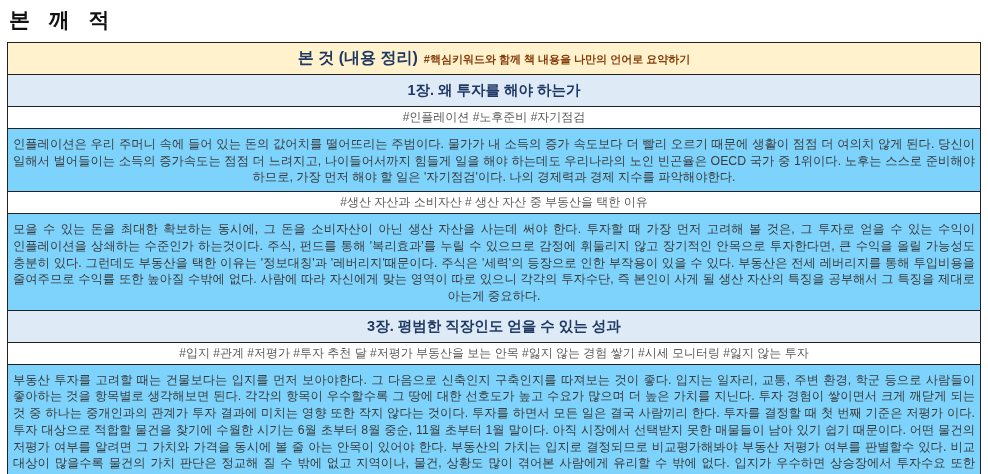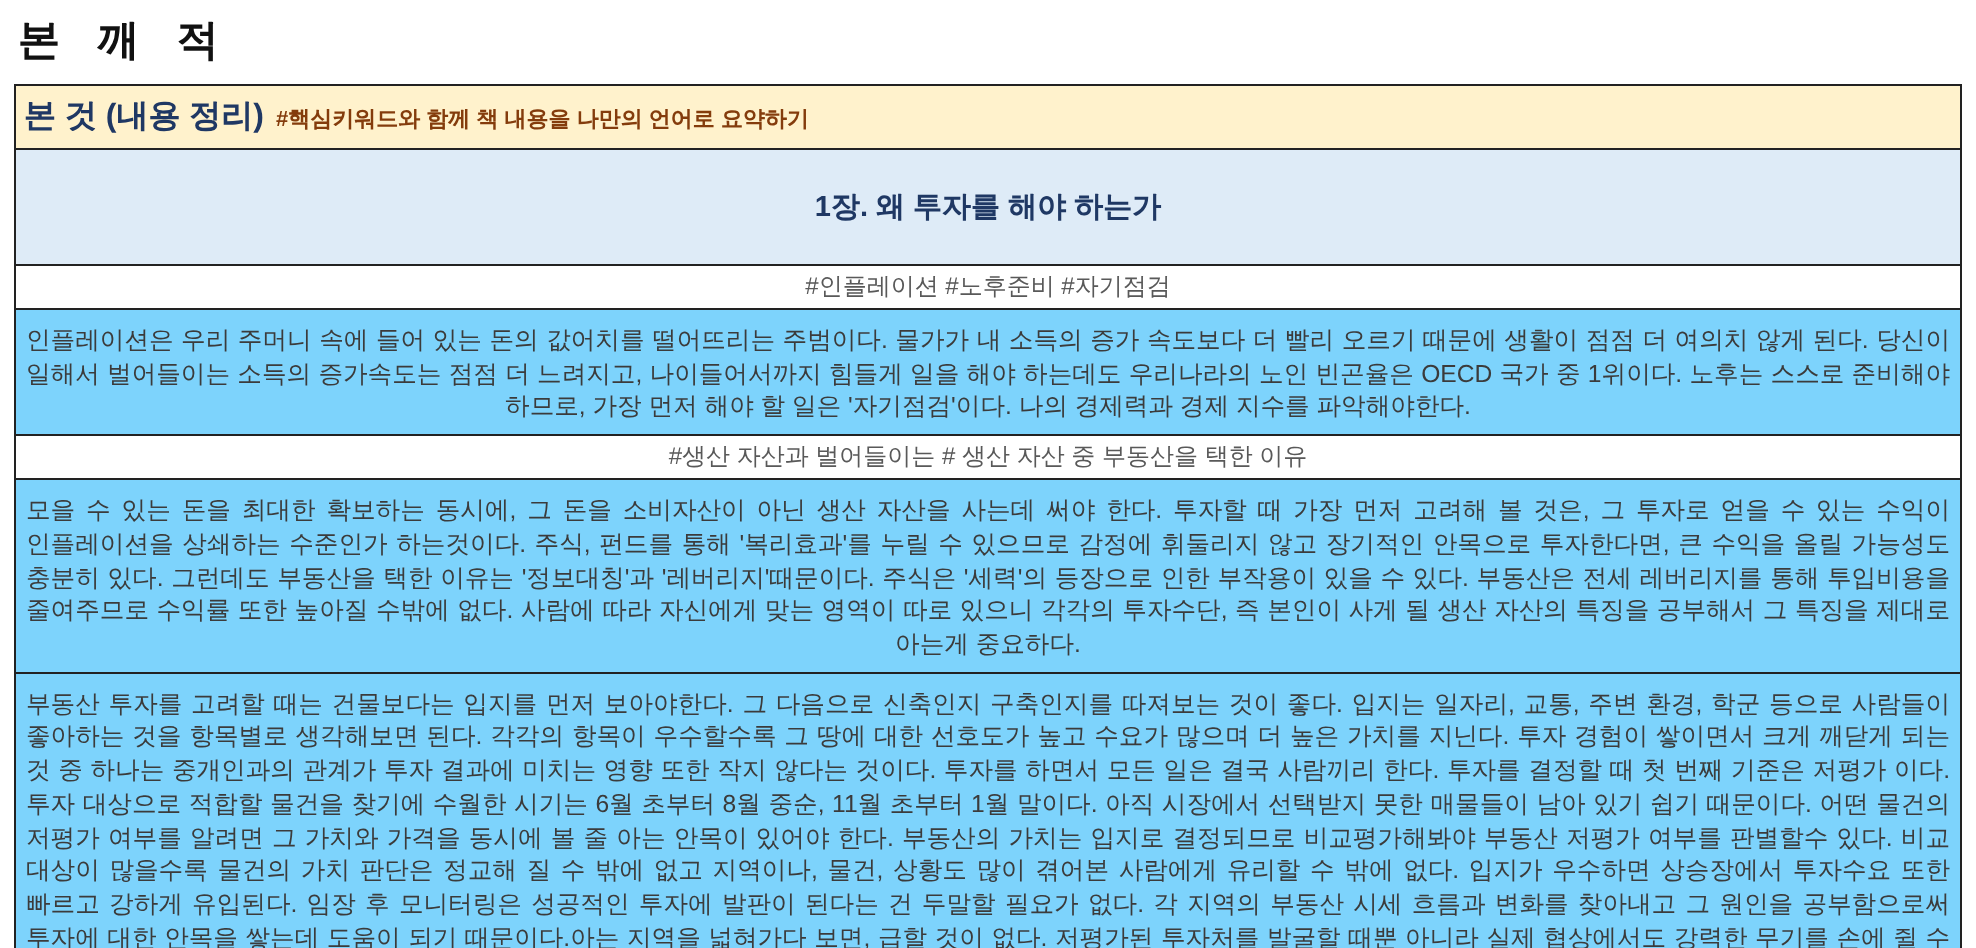"본 것 (내용 정리) #핵심키워드와" .header-row td { text-align: left -> center }
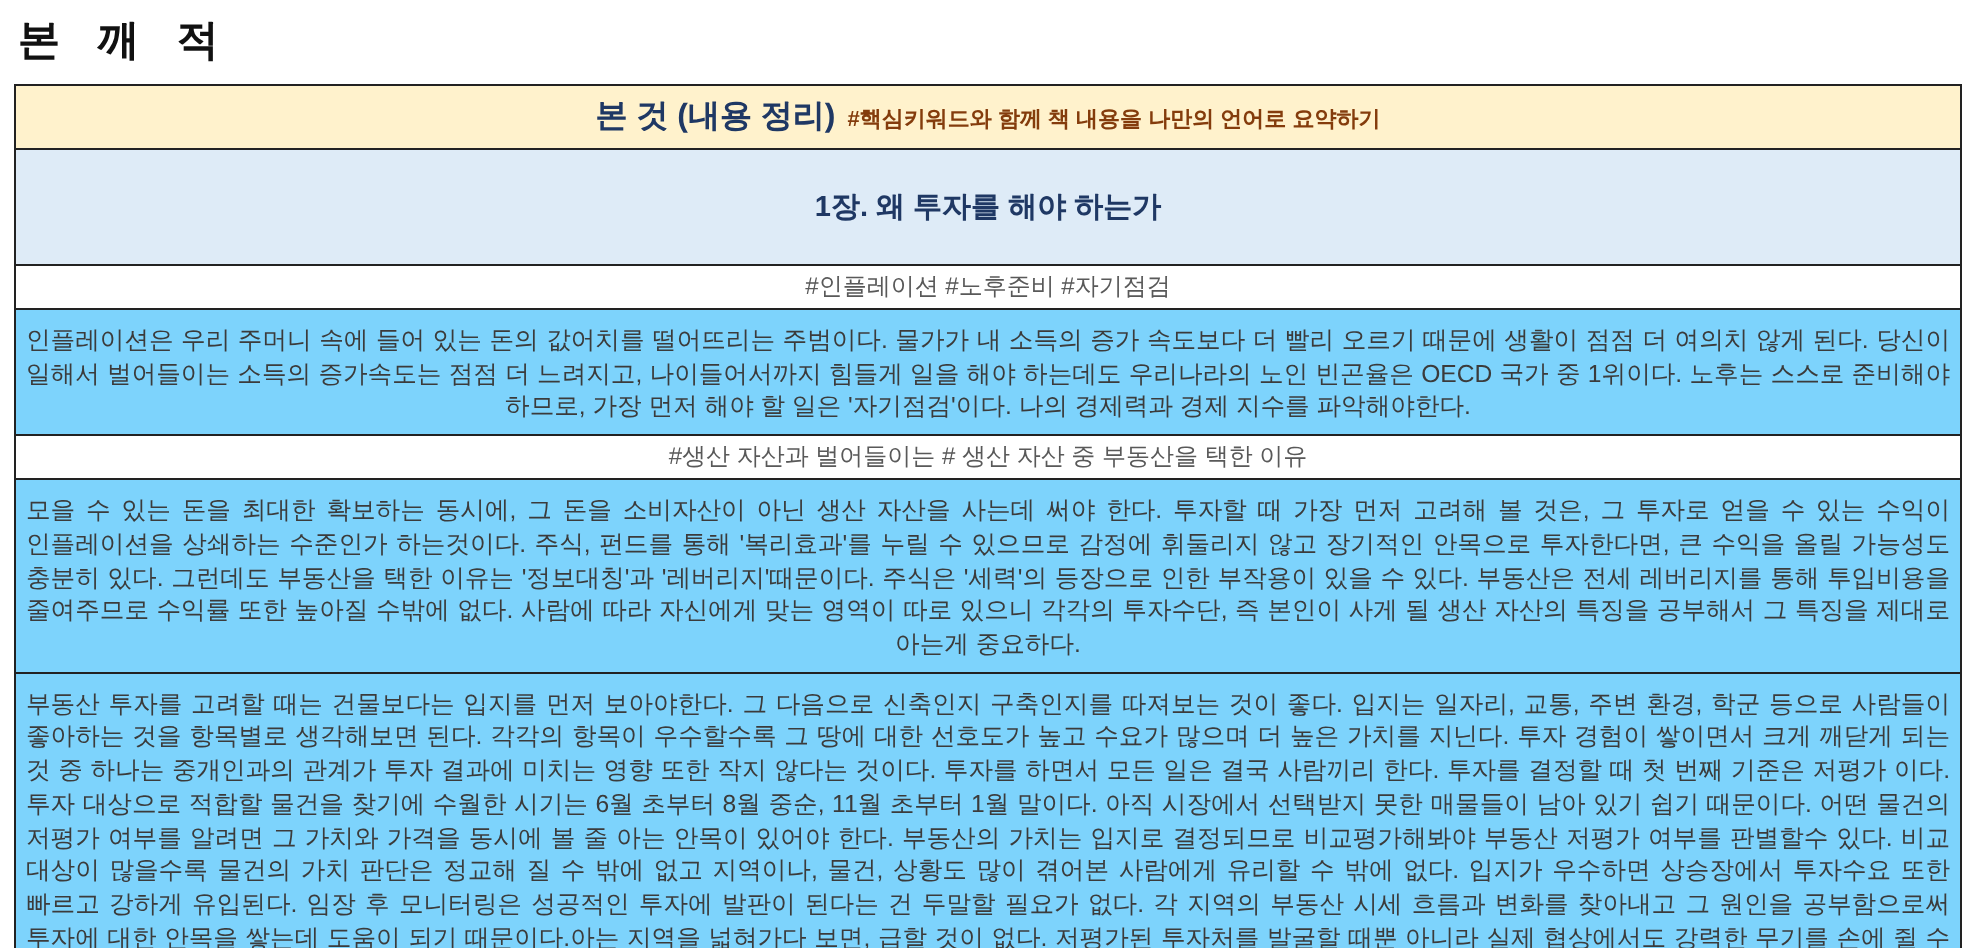"1장. 왜 투자를 해야 하는가" .chapter-title-row td { padding: 19px 4px -> 6px 4px }
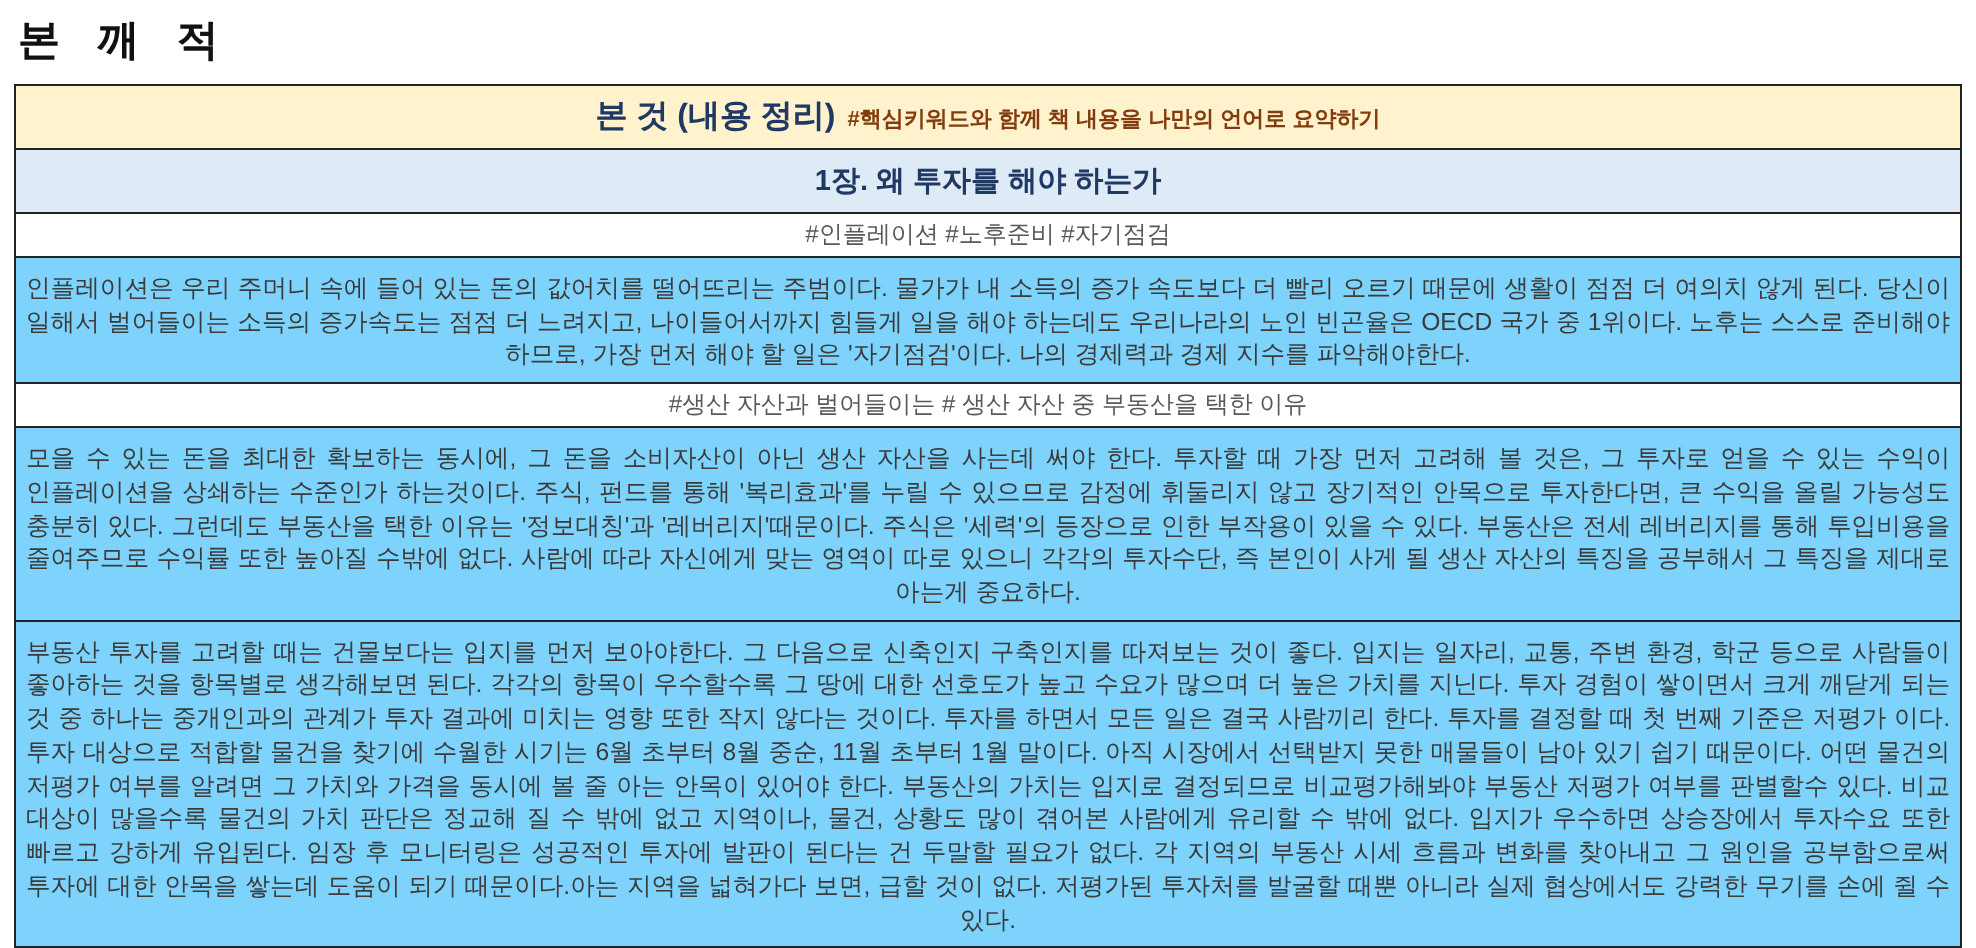"#생산 자산과 벌어들이는 # 생산" td { text: 벌어들이는 -> 소비자산 }
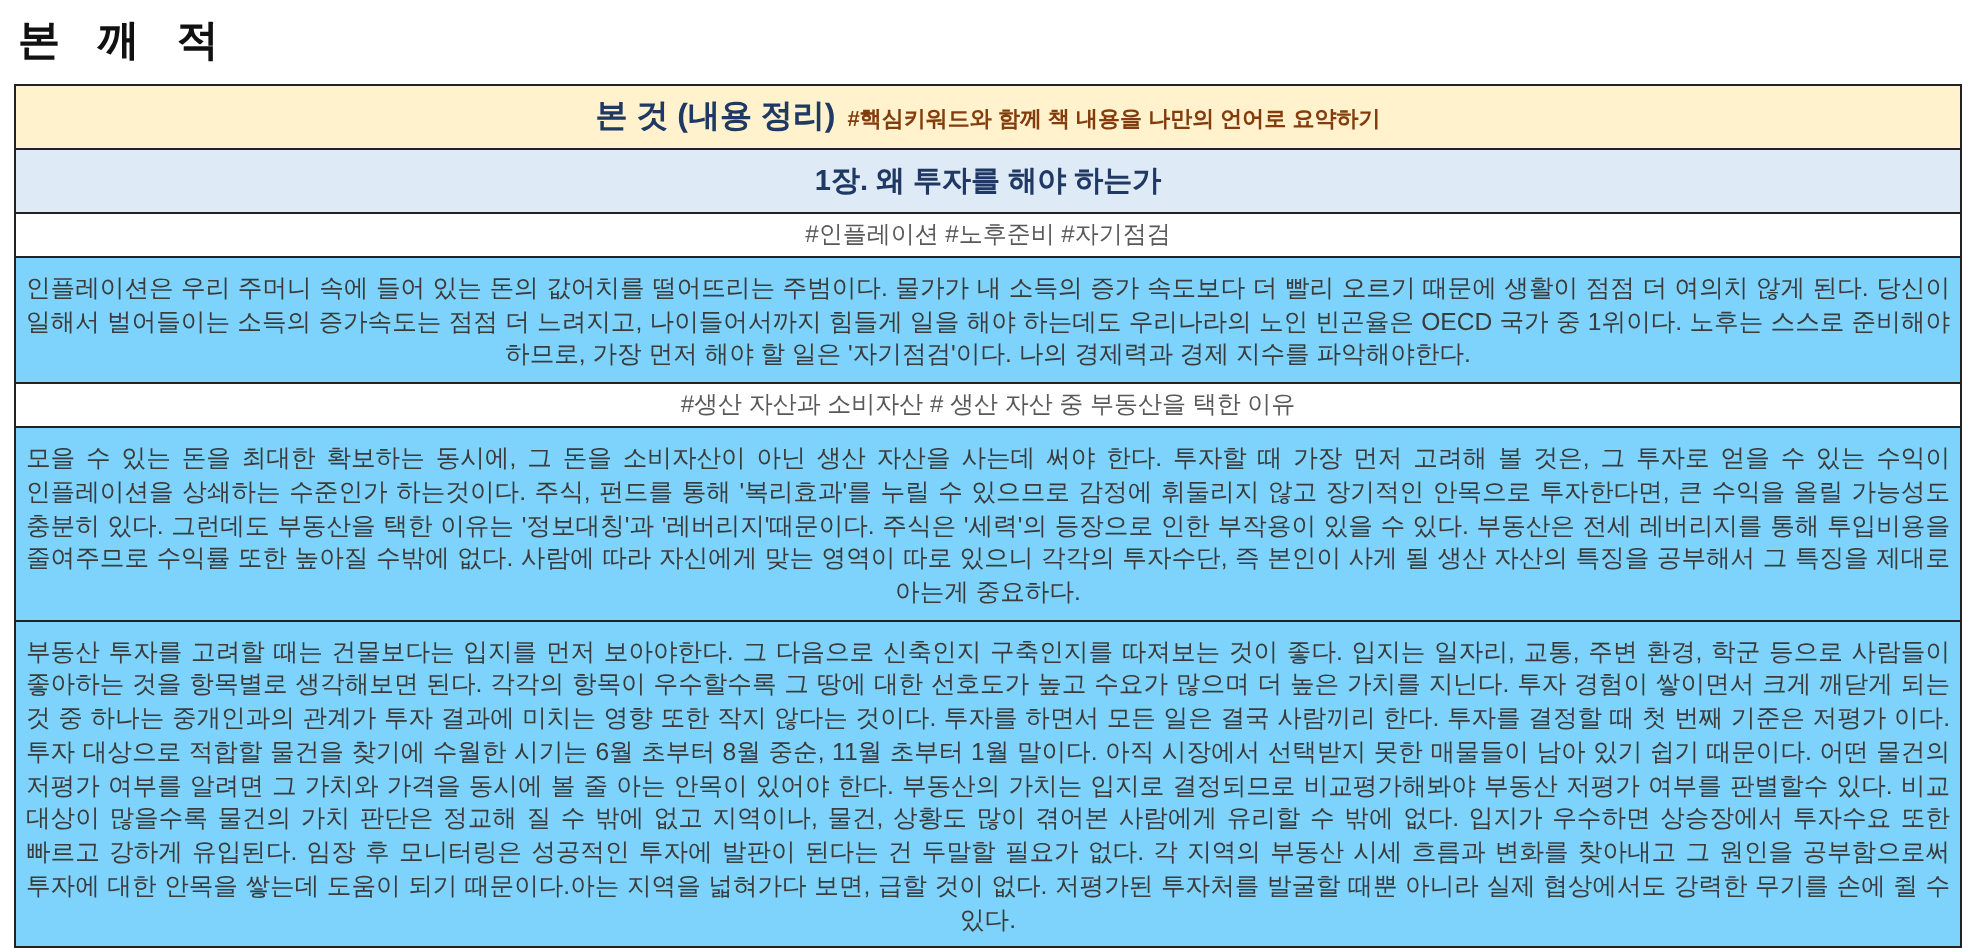"3장. 평범한 직장인도 얻을 수" tr.chapter-title-row { html: none -> <tr> <td>3장. 평범한 직장인도 얻을 수 있는 성과</td> </tr> }
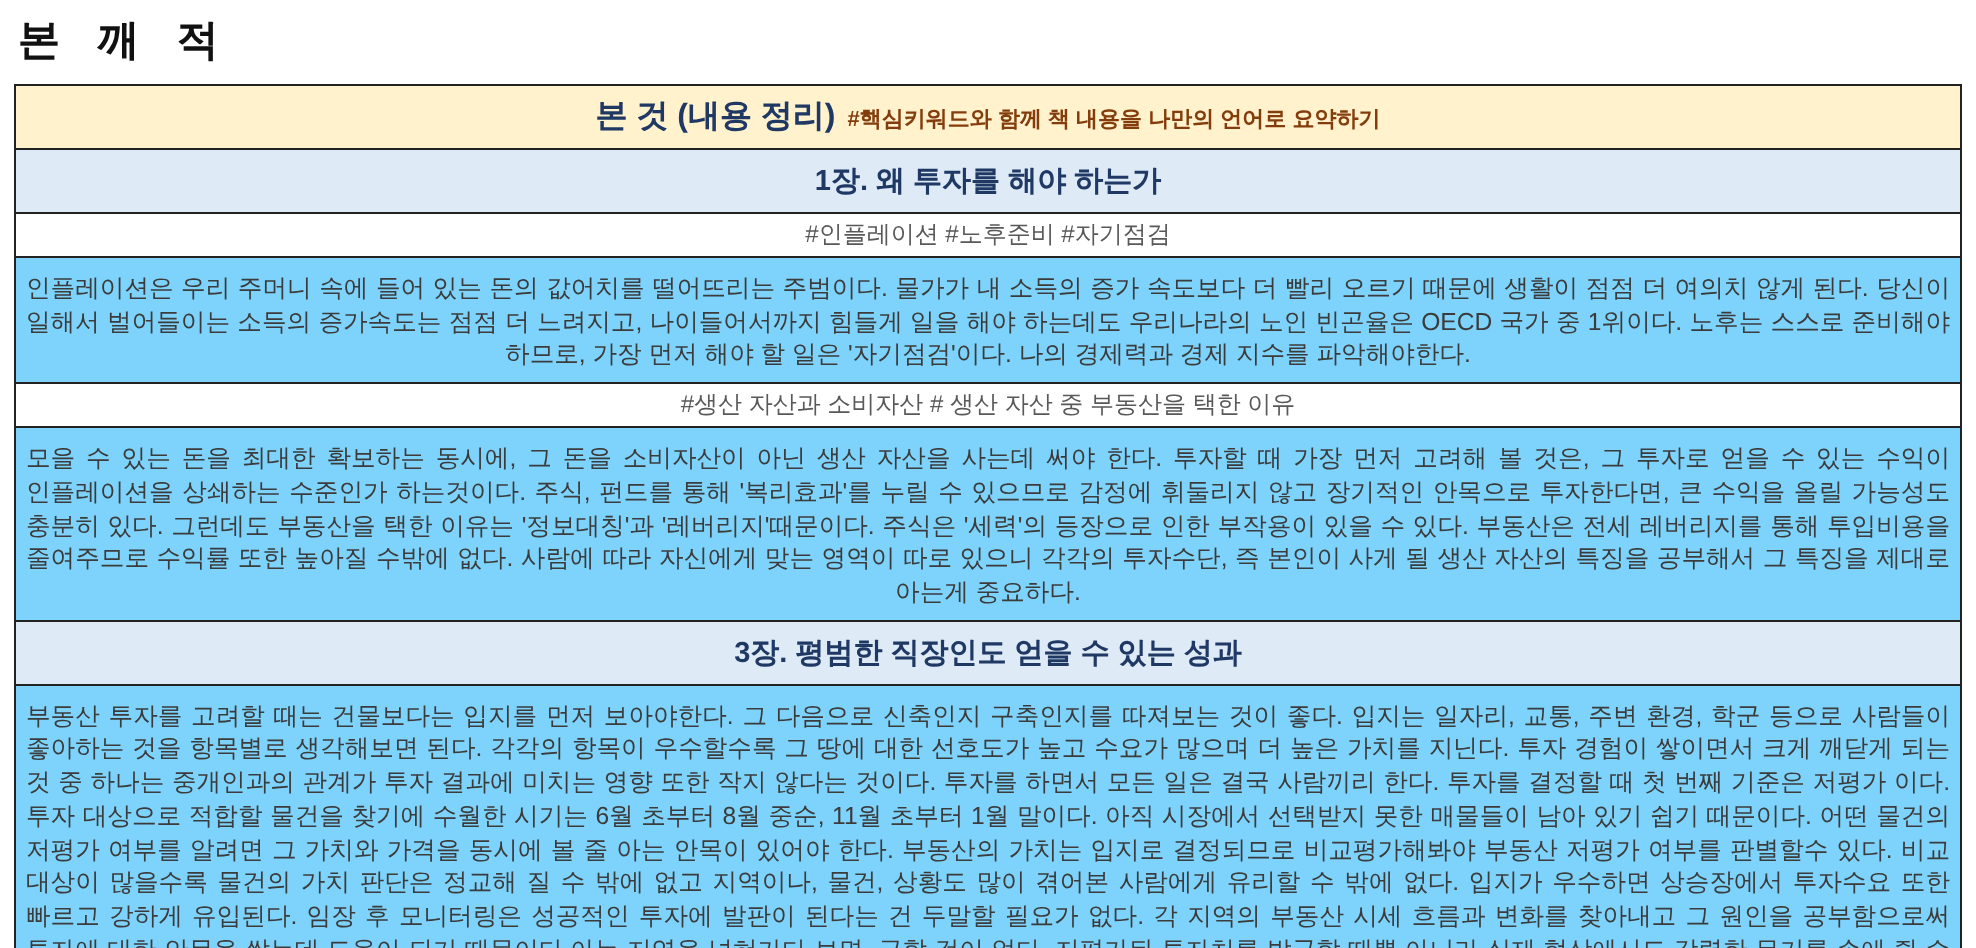"#입지 #관계 #저평가 #투자 추천" tr.hashtag-row { html: none -> <tr> <td>#입지 #관계 #저평가 #투자 추천 달 #저평가 부동산을 보는 안목 #잃지 않는 경험 쌓기 #시세 모니터링 #잃지 않는 투자</td> </tr> }
